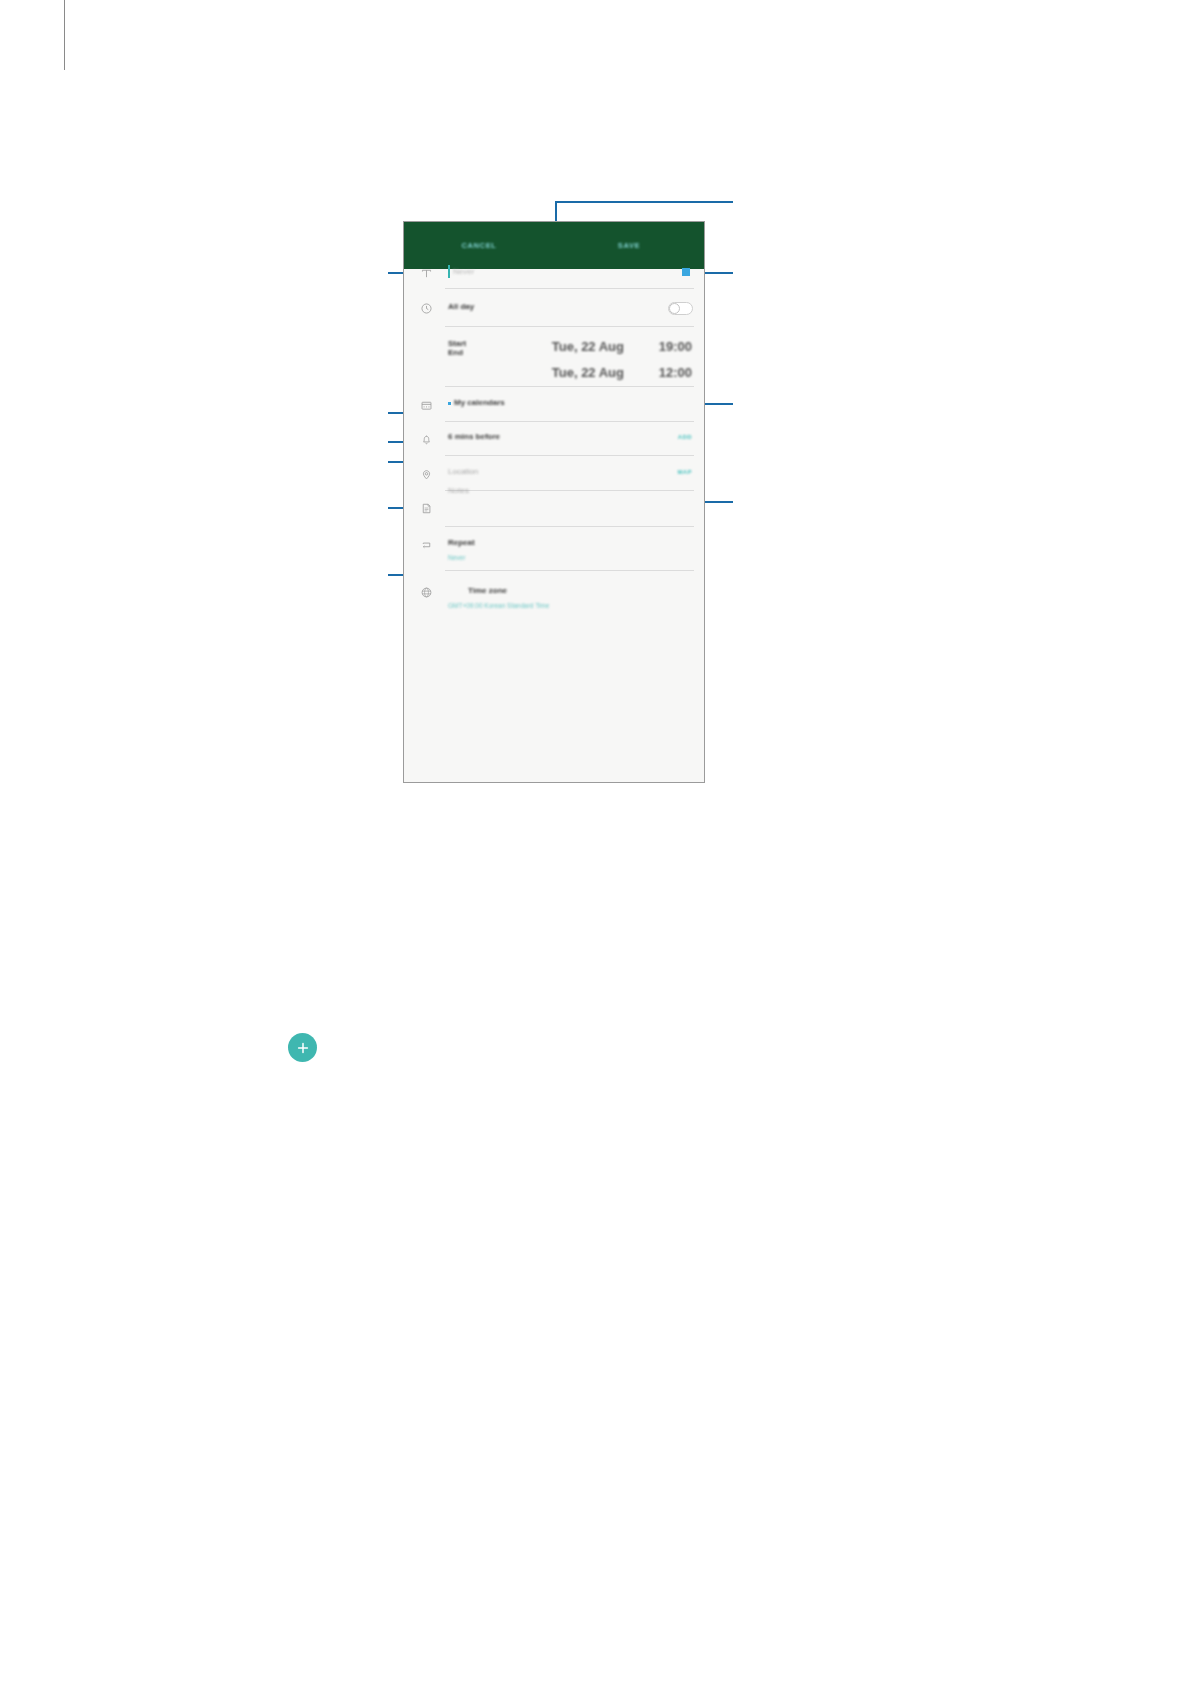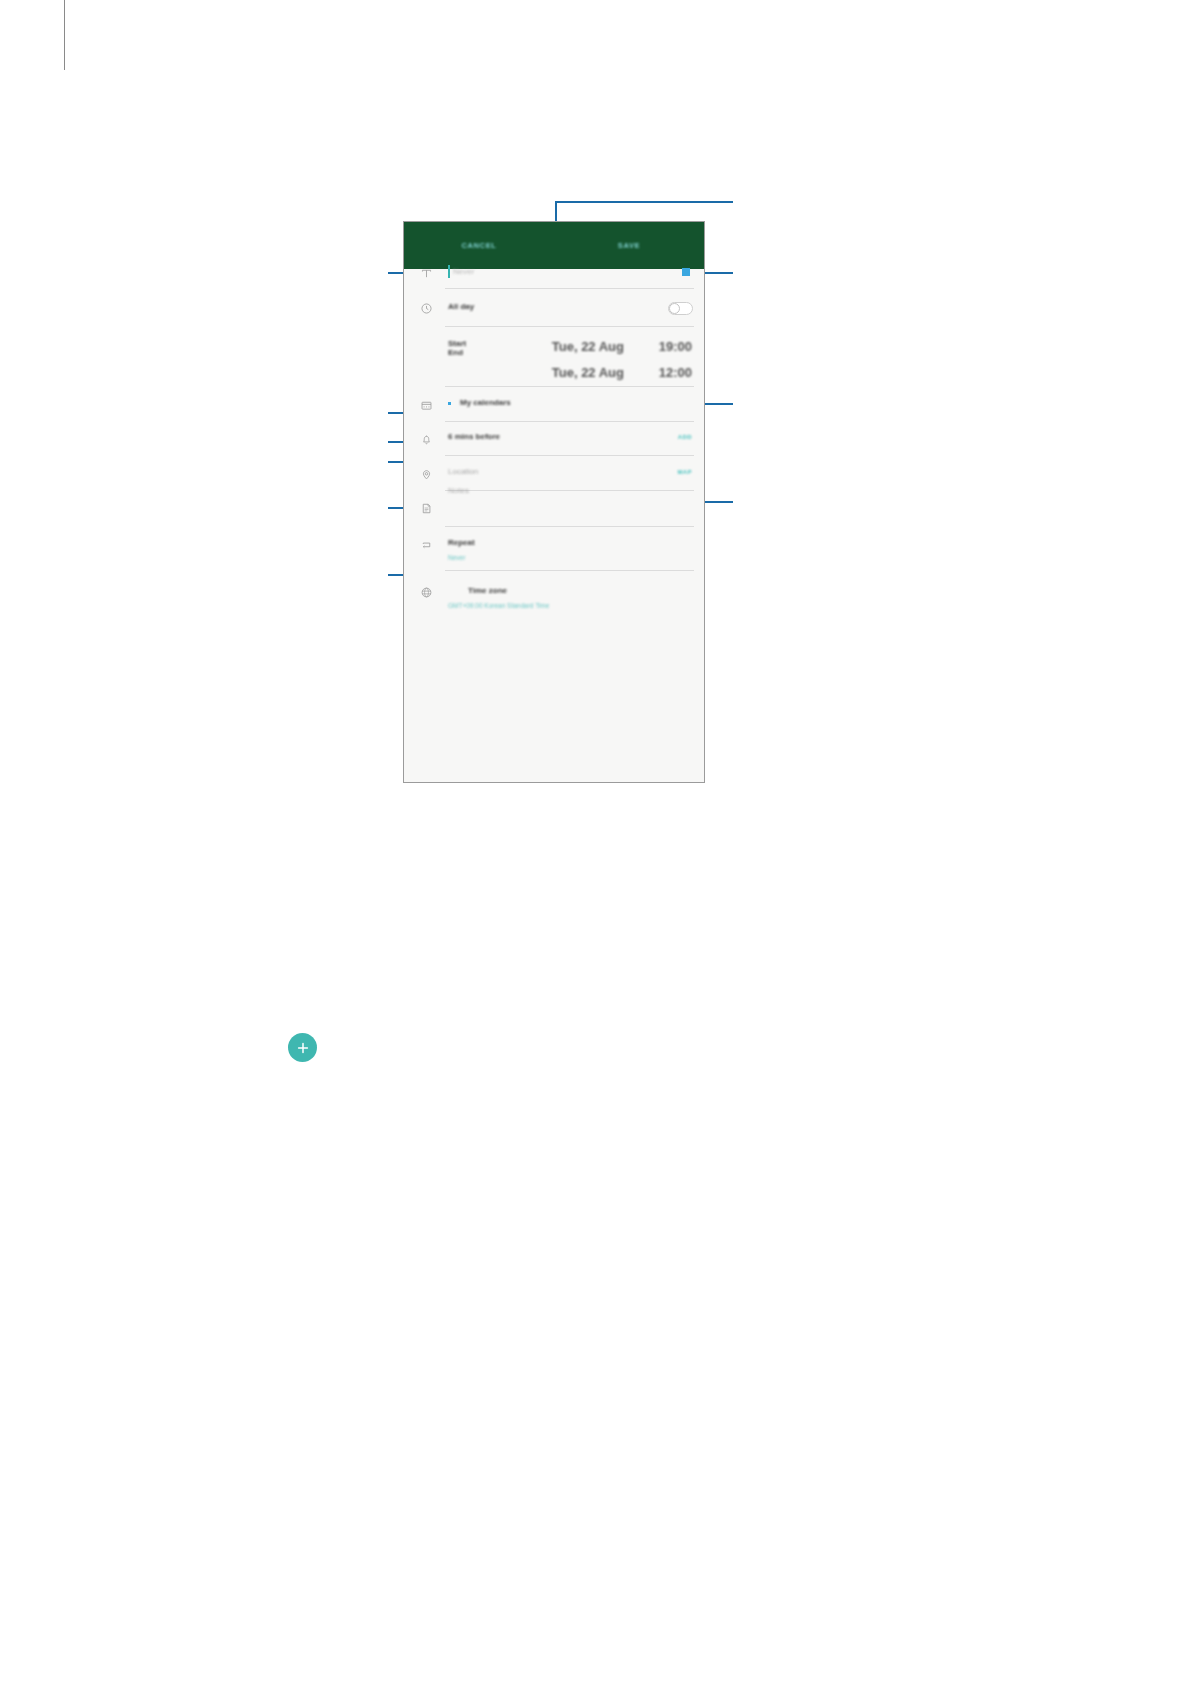"My calendars" div.lbl { left: 56px -> 50px }
